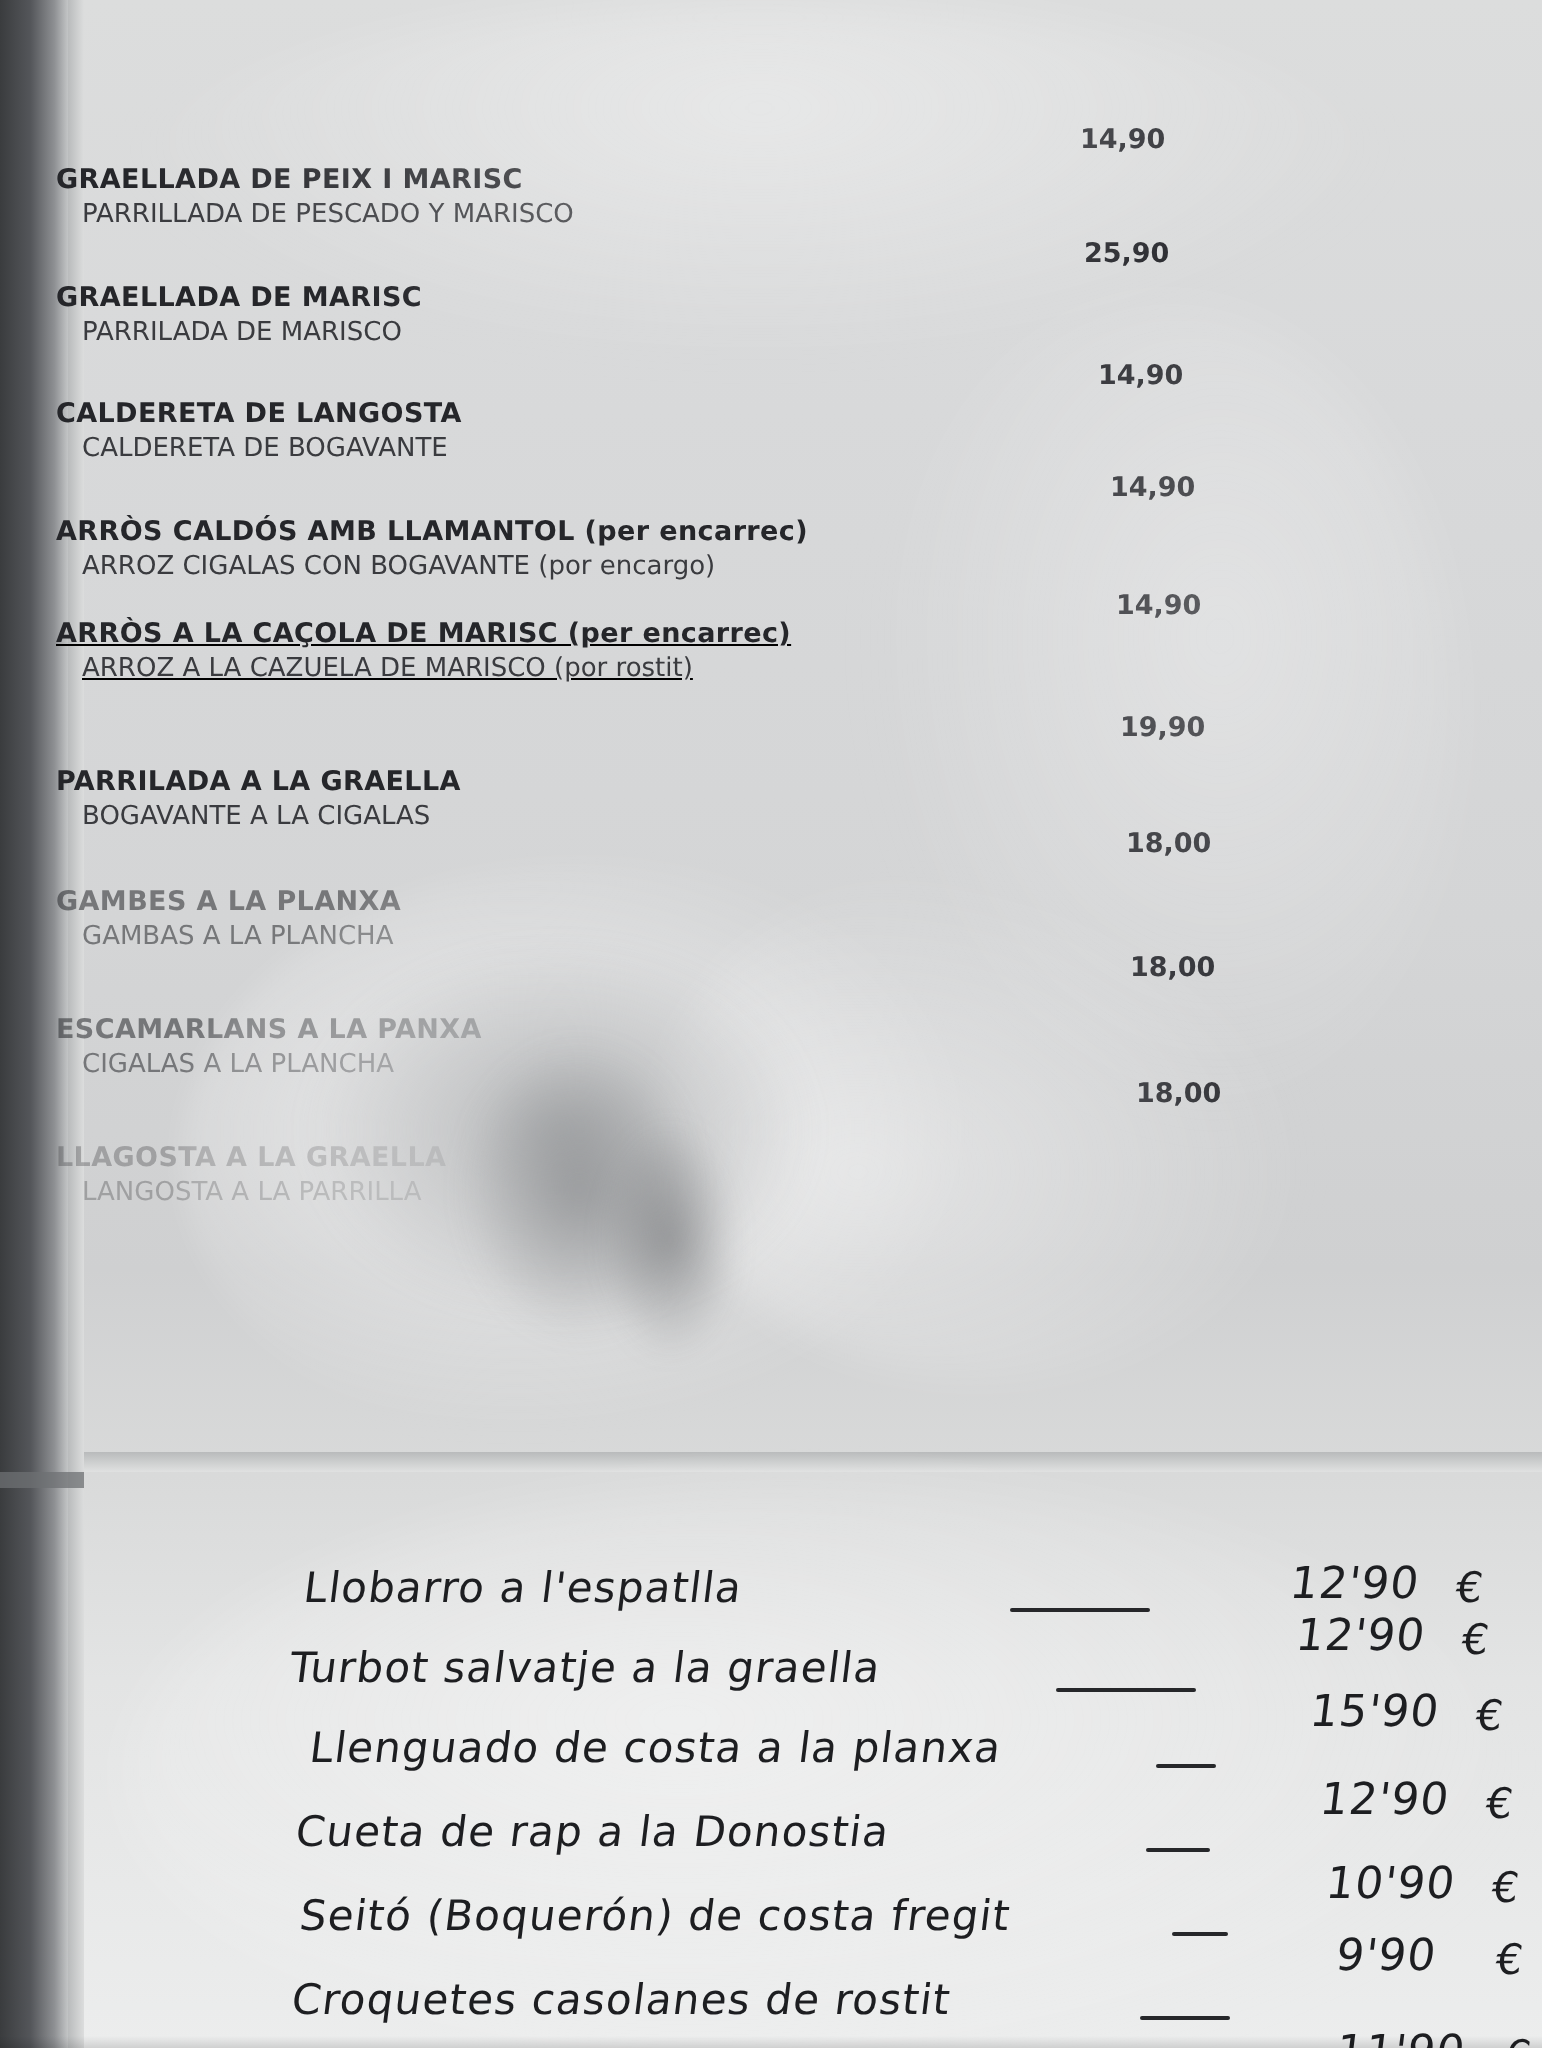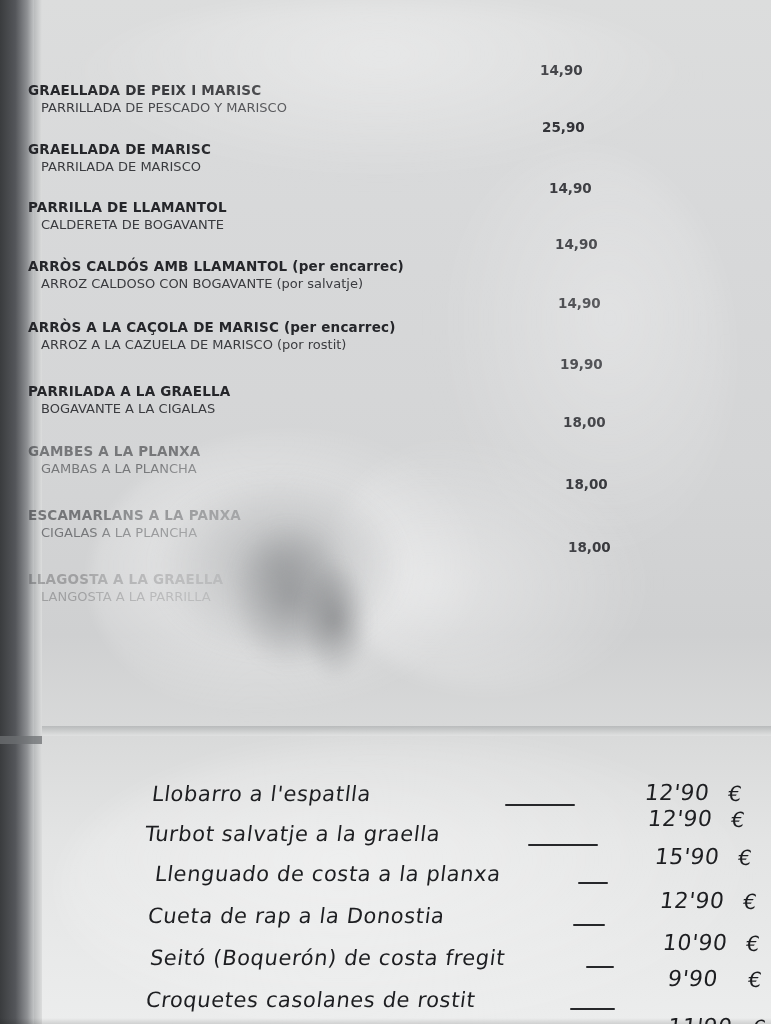"PARRILLA DE LLAMANTOL" div.p-cat { text: PARRILLA DE LLAMANTOL -> CALDERETA DE LANGOSTA }
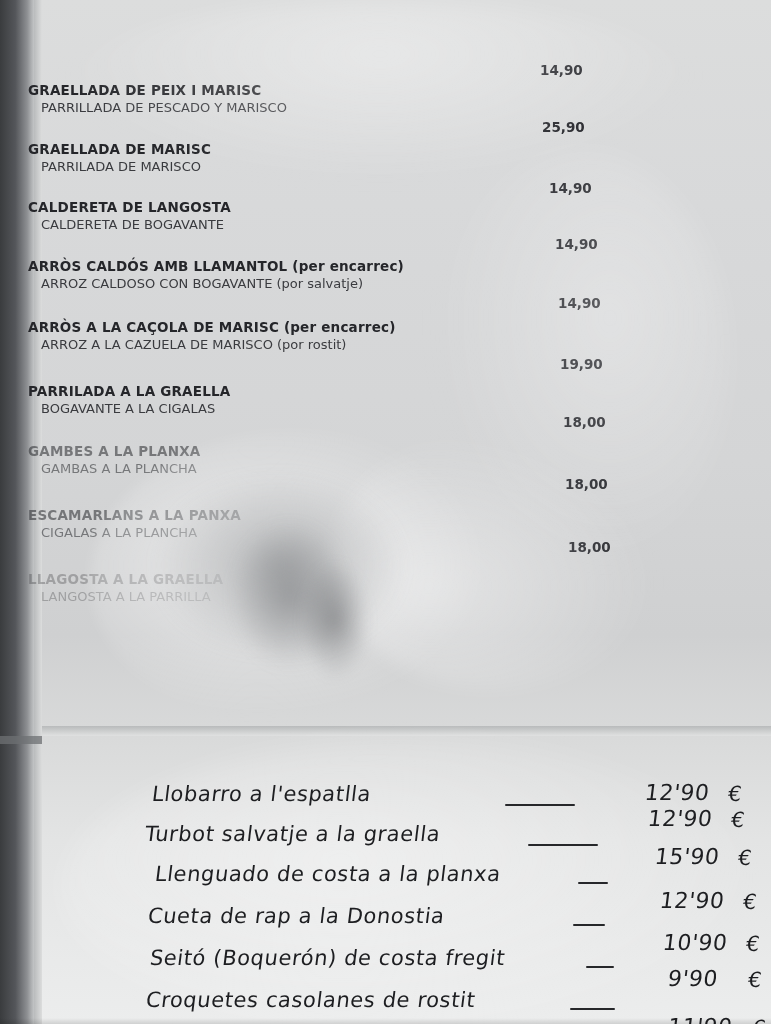"ARROZ CALDOSO CON BOGAVANTE (por" div.p-es { text: CALDOSO CON BOGAVANTE (por salvatje -> CIGALAS CON BOGAVANTE (por encargo }
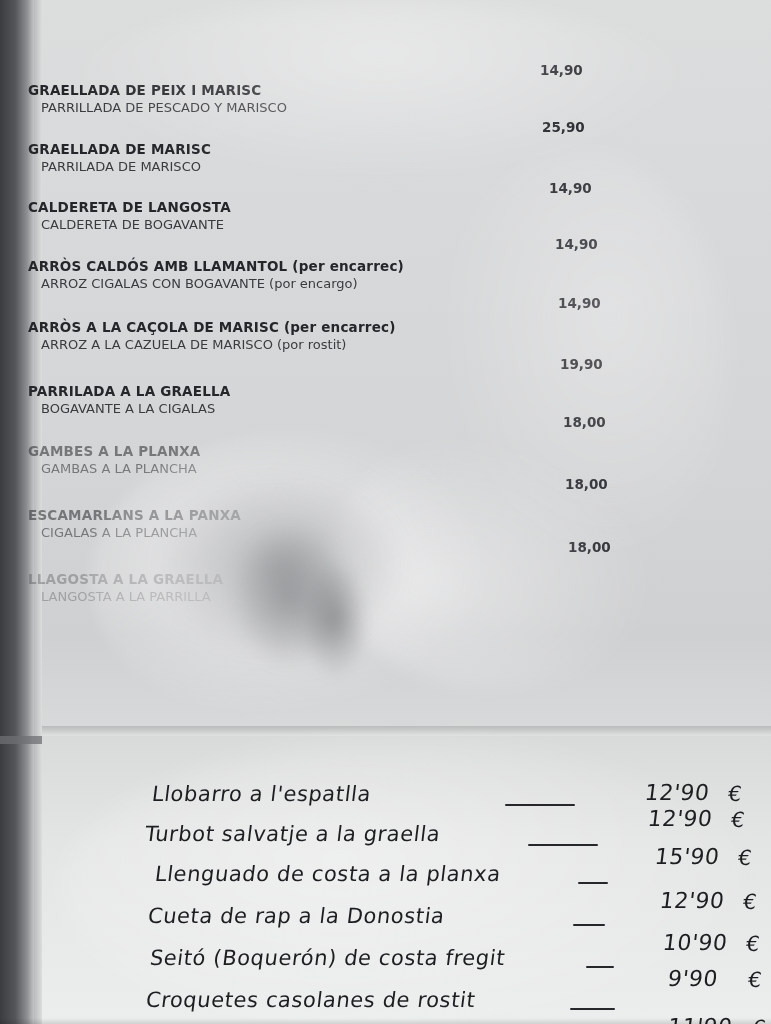"ARRÒS A LA CAÇOLA DE" div.p-row { text-decoration: none -> underline; top: 319px -> 309px }
